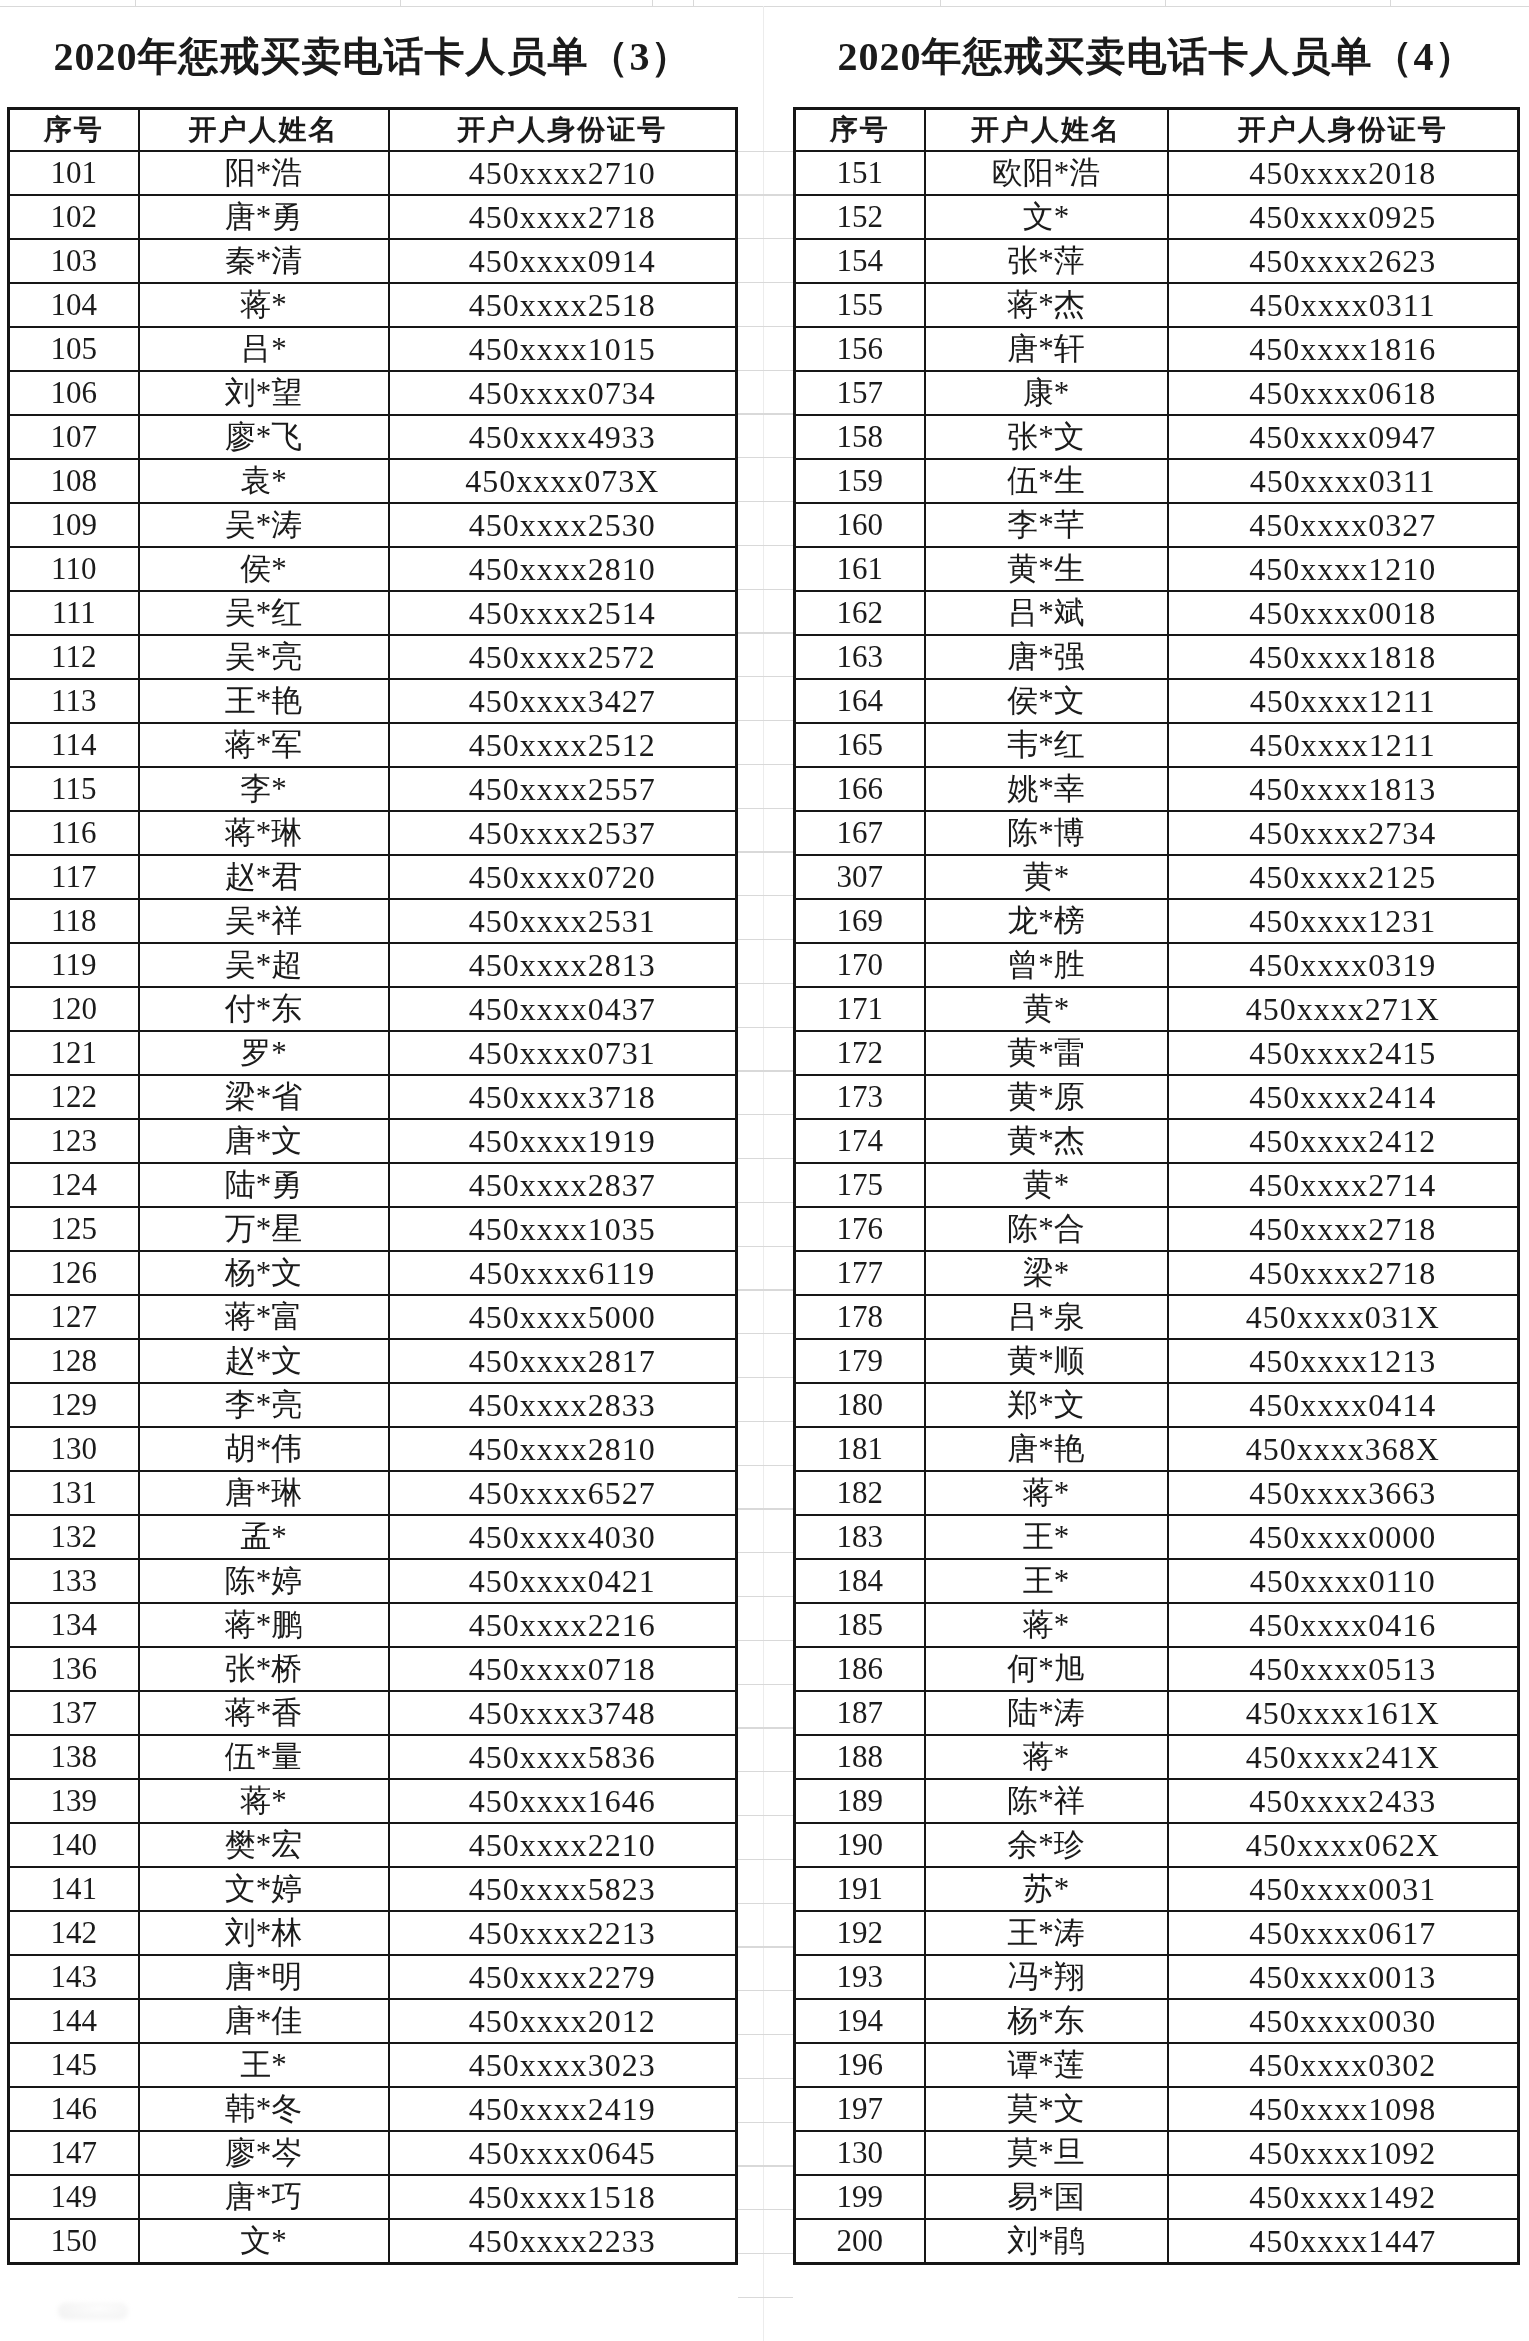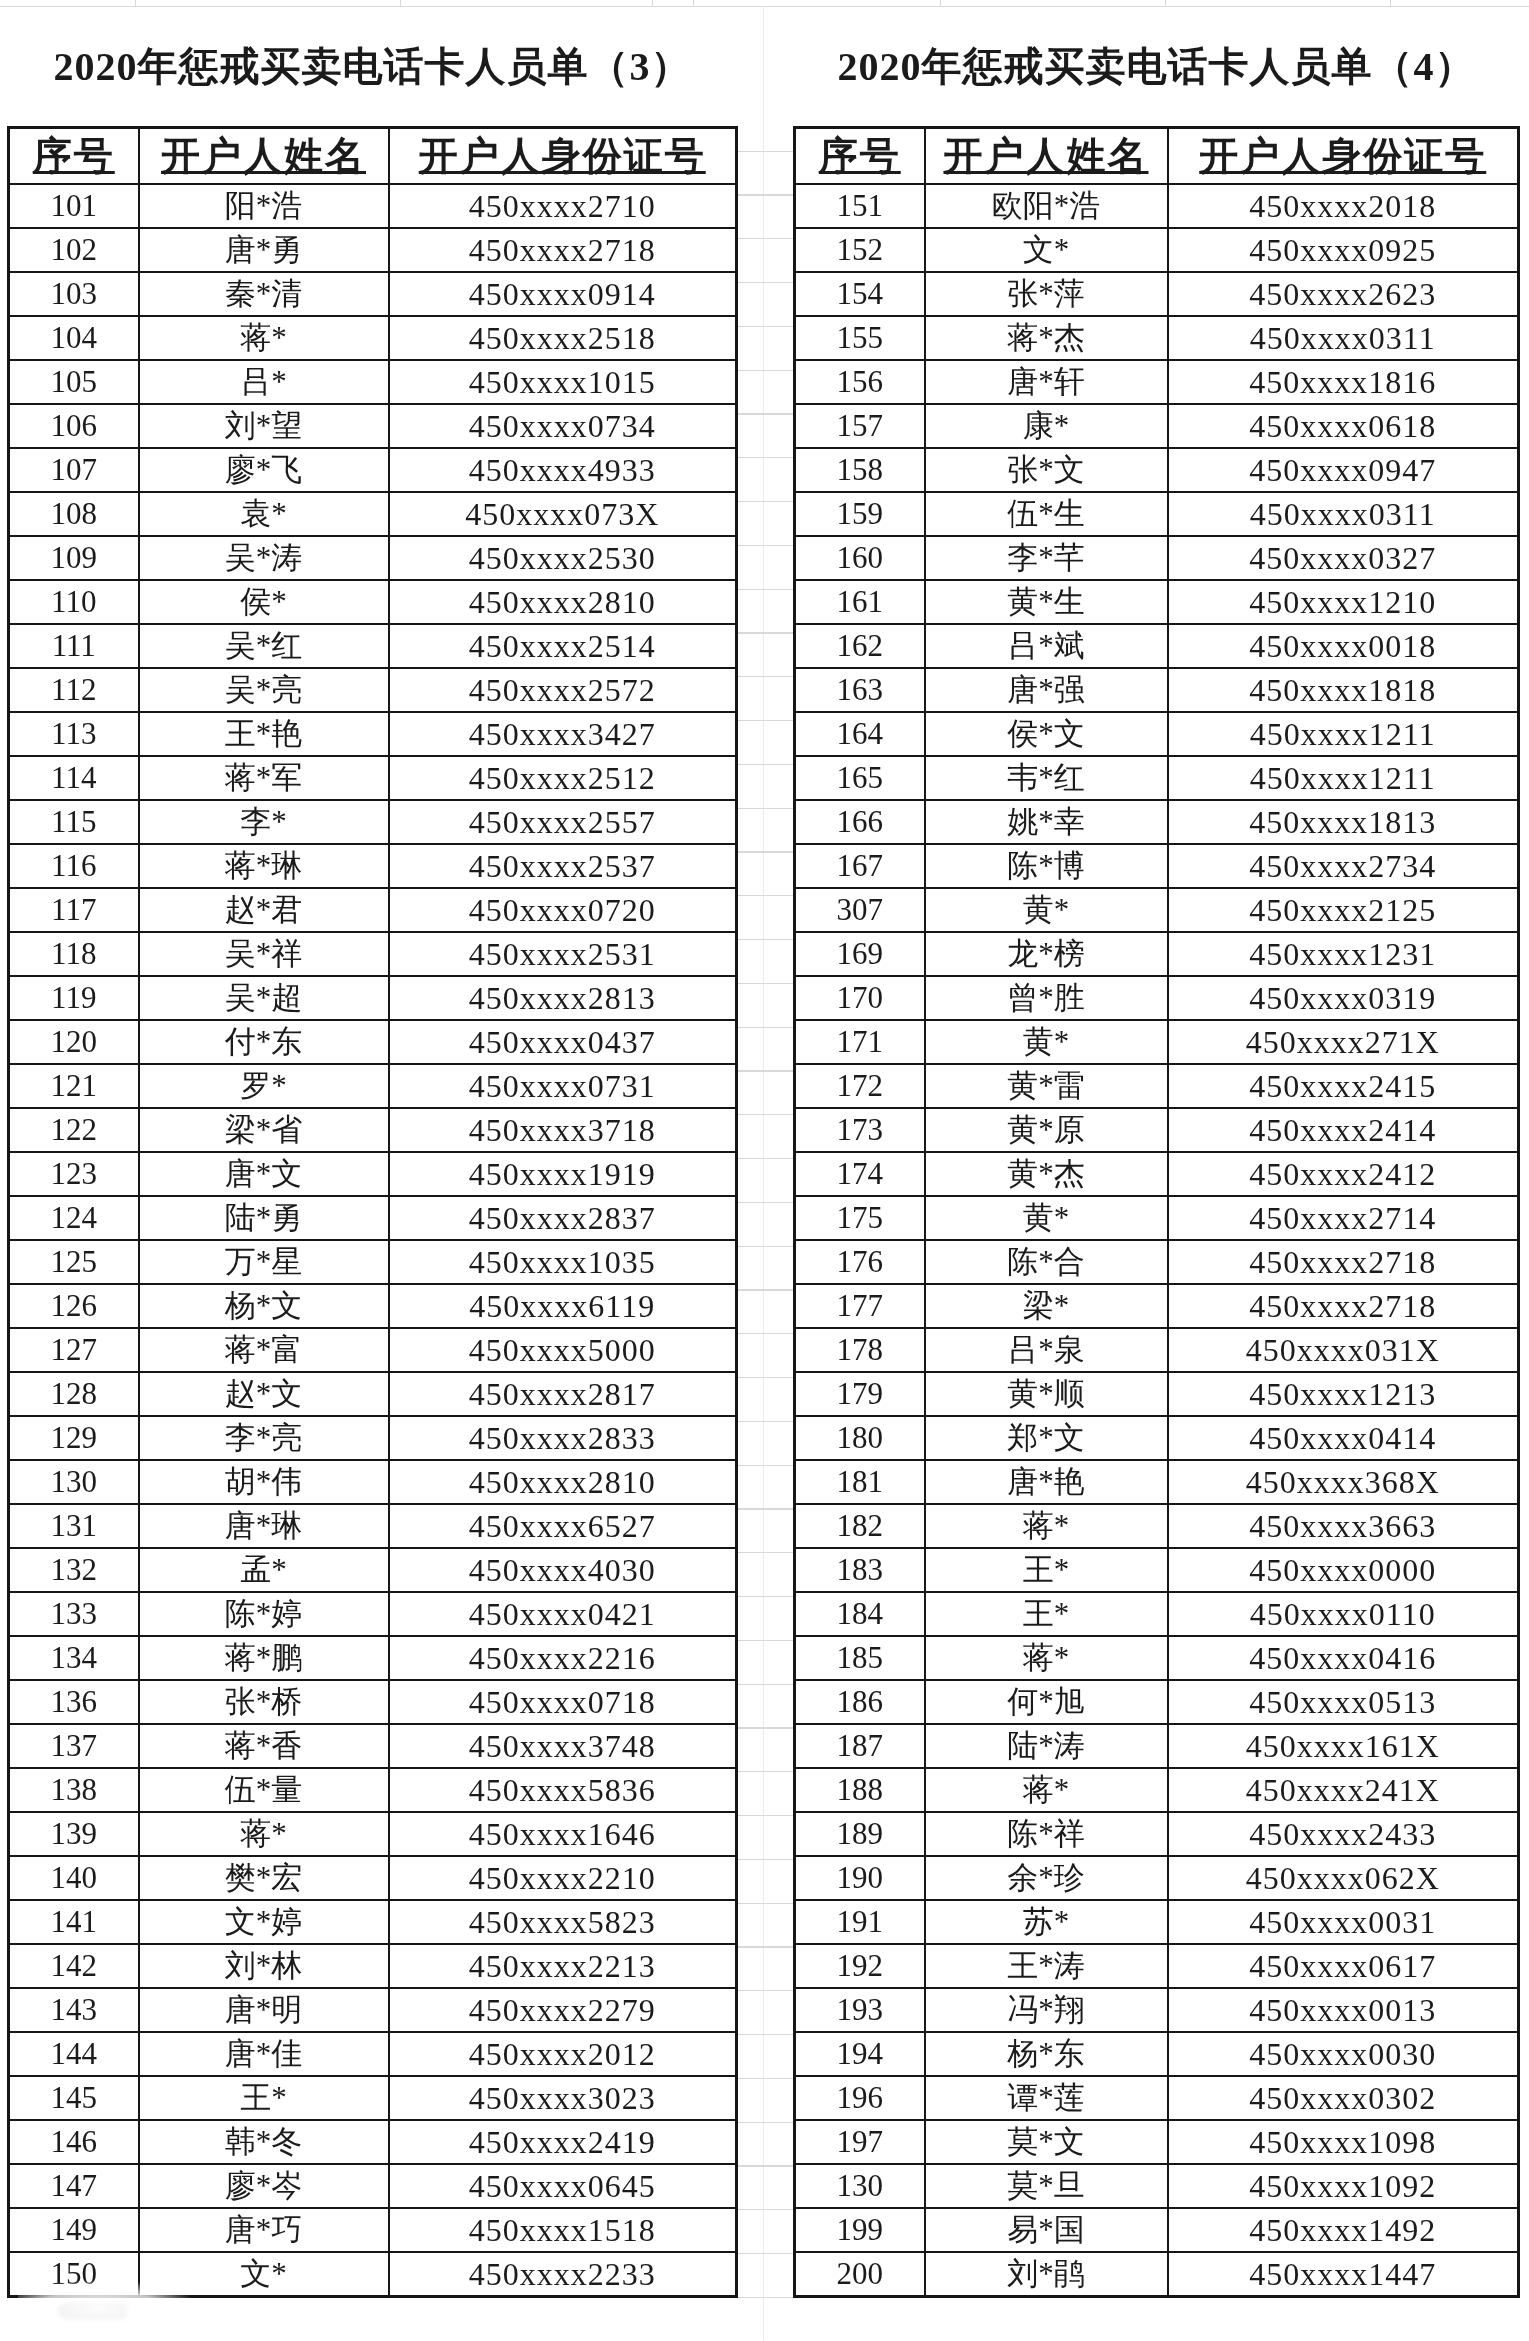"2020年惩戒买卖电话卡人员单（3）" .table-title { height: 120px -> 101px }
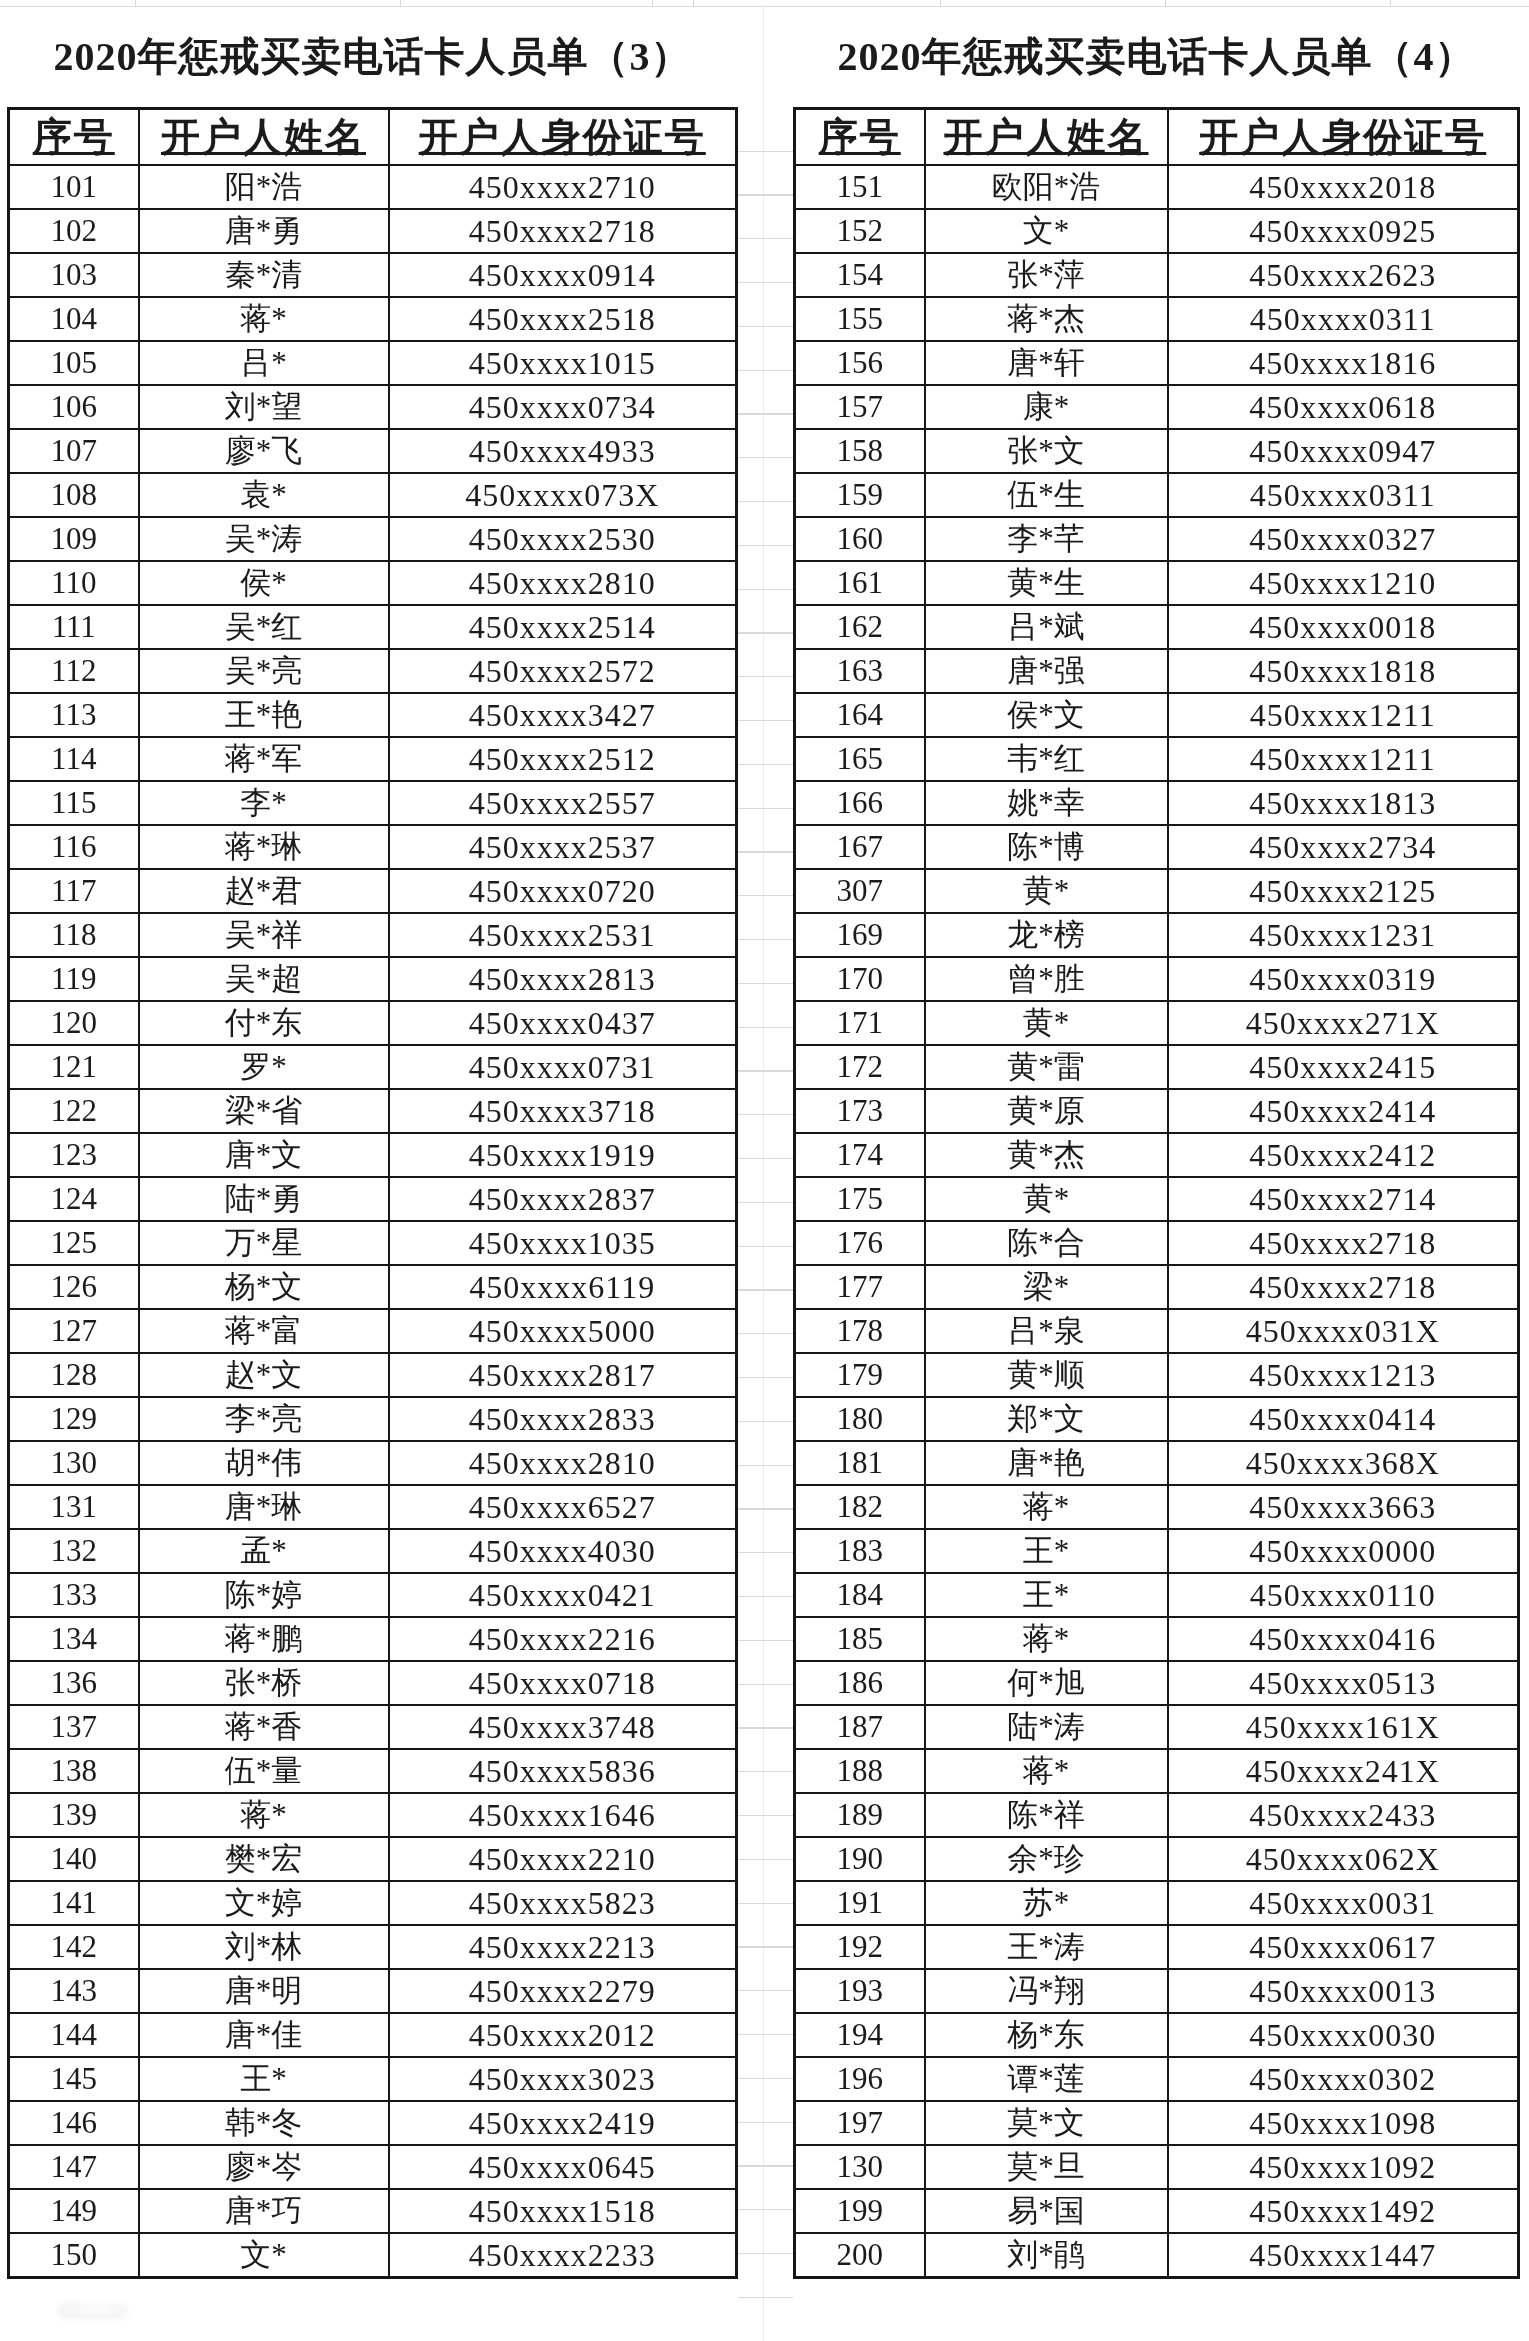"序号" th { font-size: 39px -> 28px; text-decoration: underline -> none }
